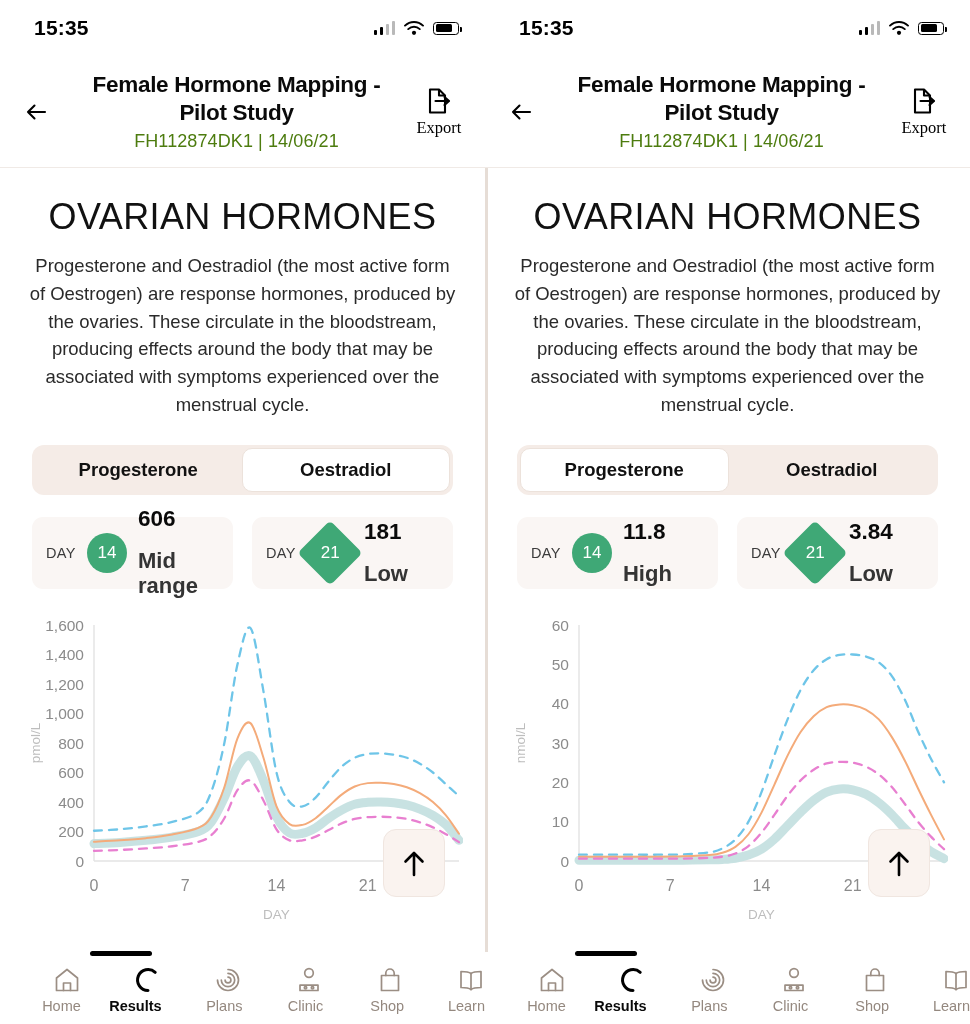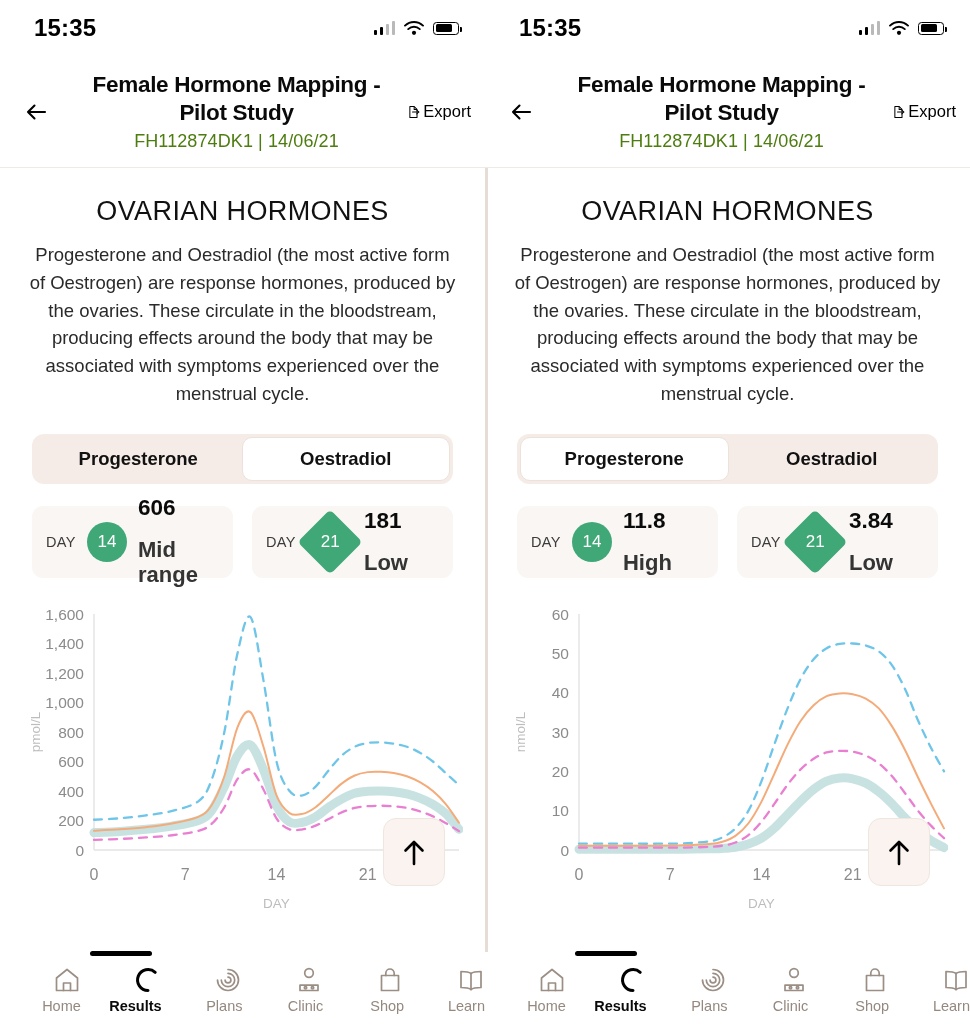"15:35" .status-time { font-size: 24px -> 21px }
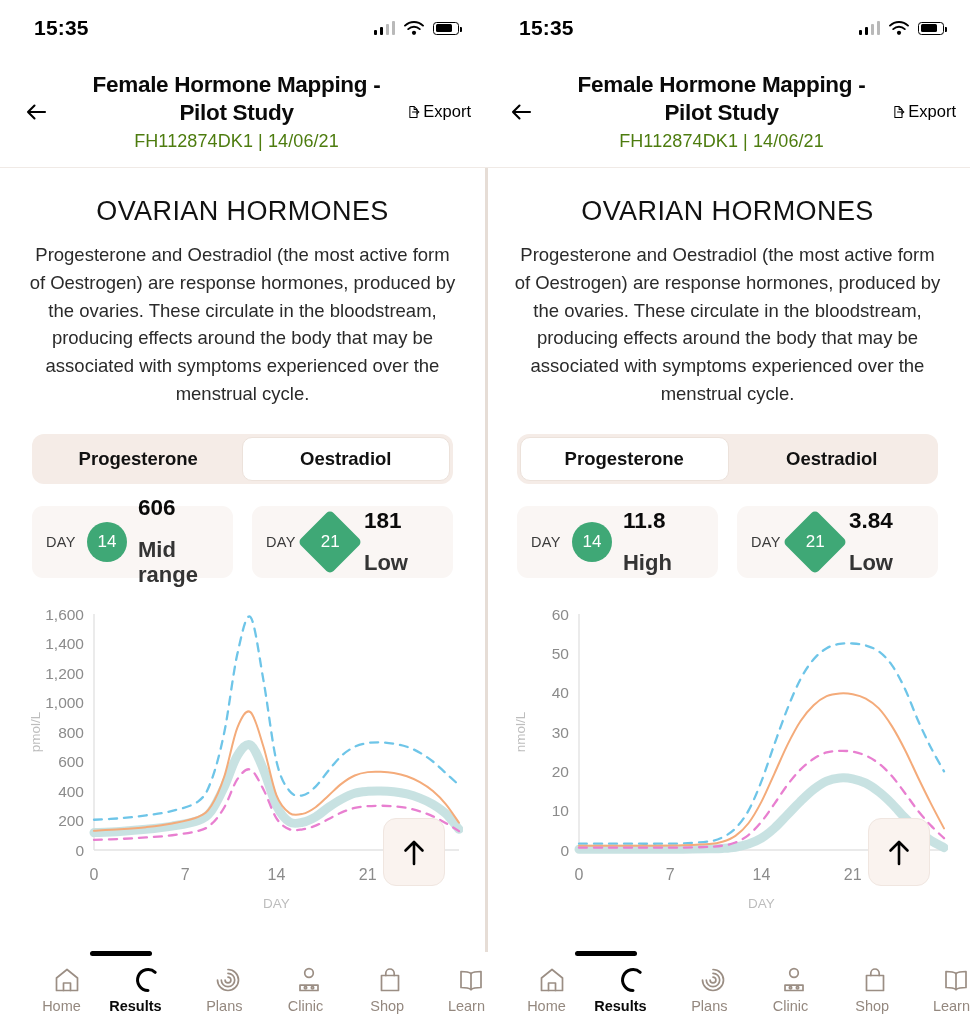"Export" .export-btn { flex-direction: row -> column; font-family: none -> Liberation Serif, serif }
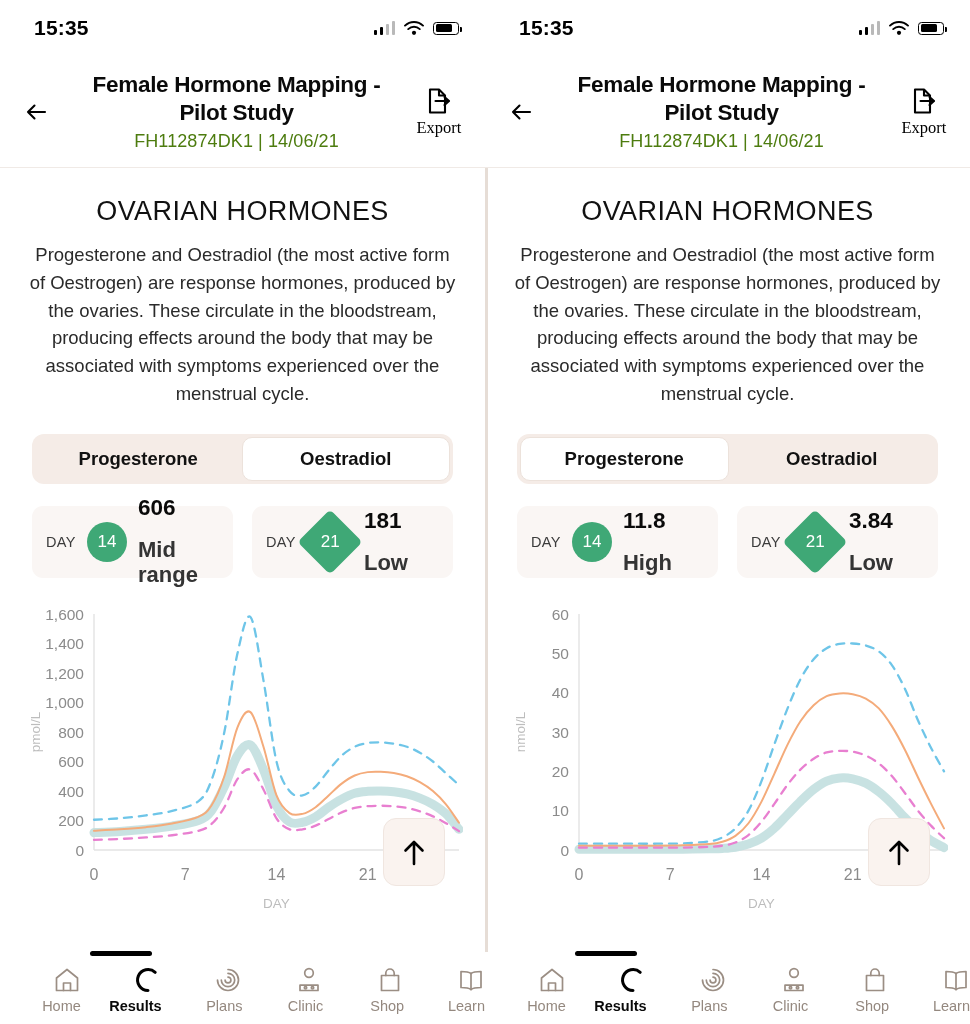"OVARIAN HORMONES" .sec-title { font-size: 27px -> 36px }
